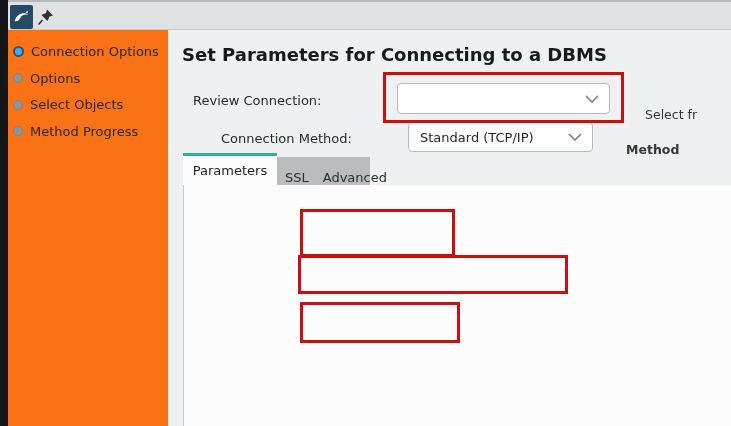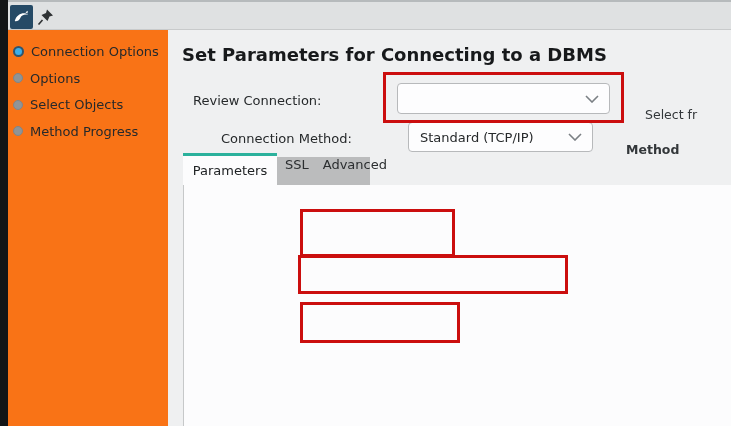"SSL" .tabs-inactive { align-items: flex-start -> flex-end }
